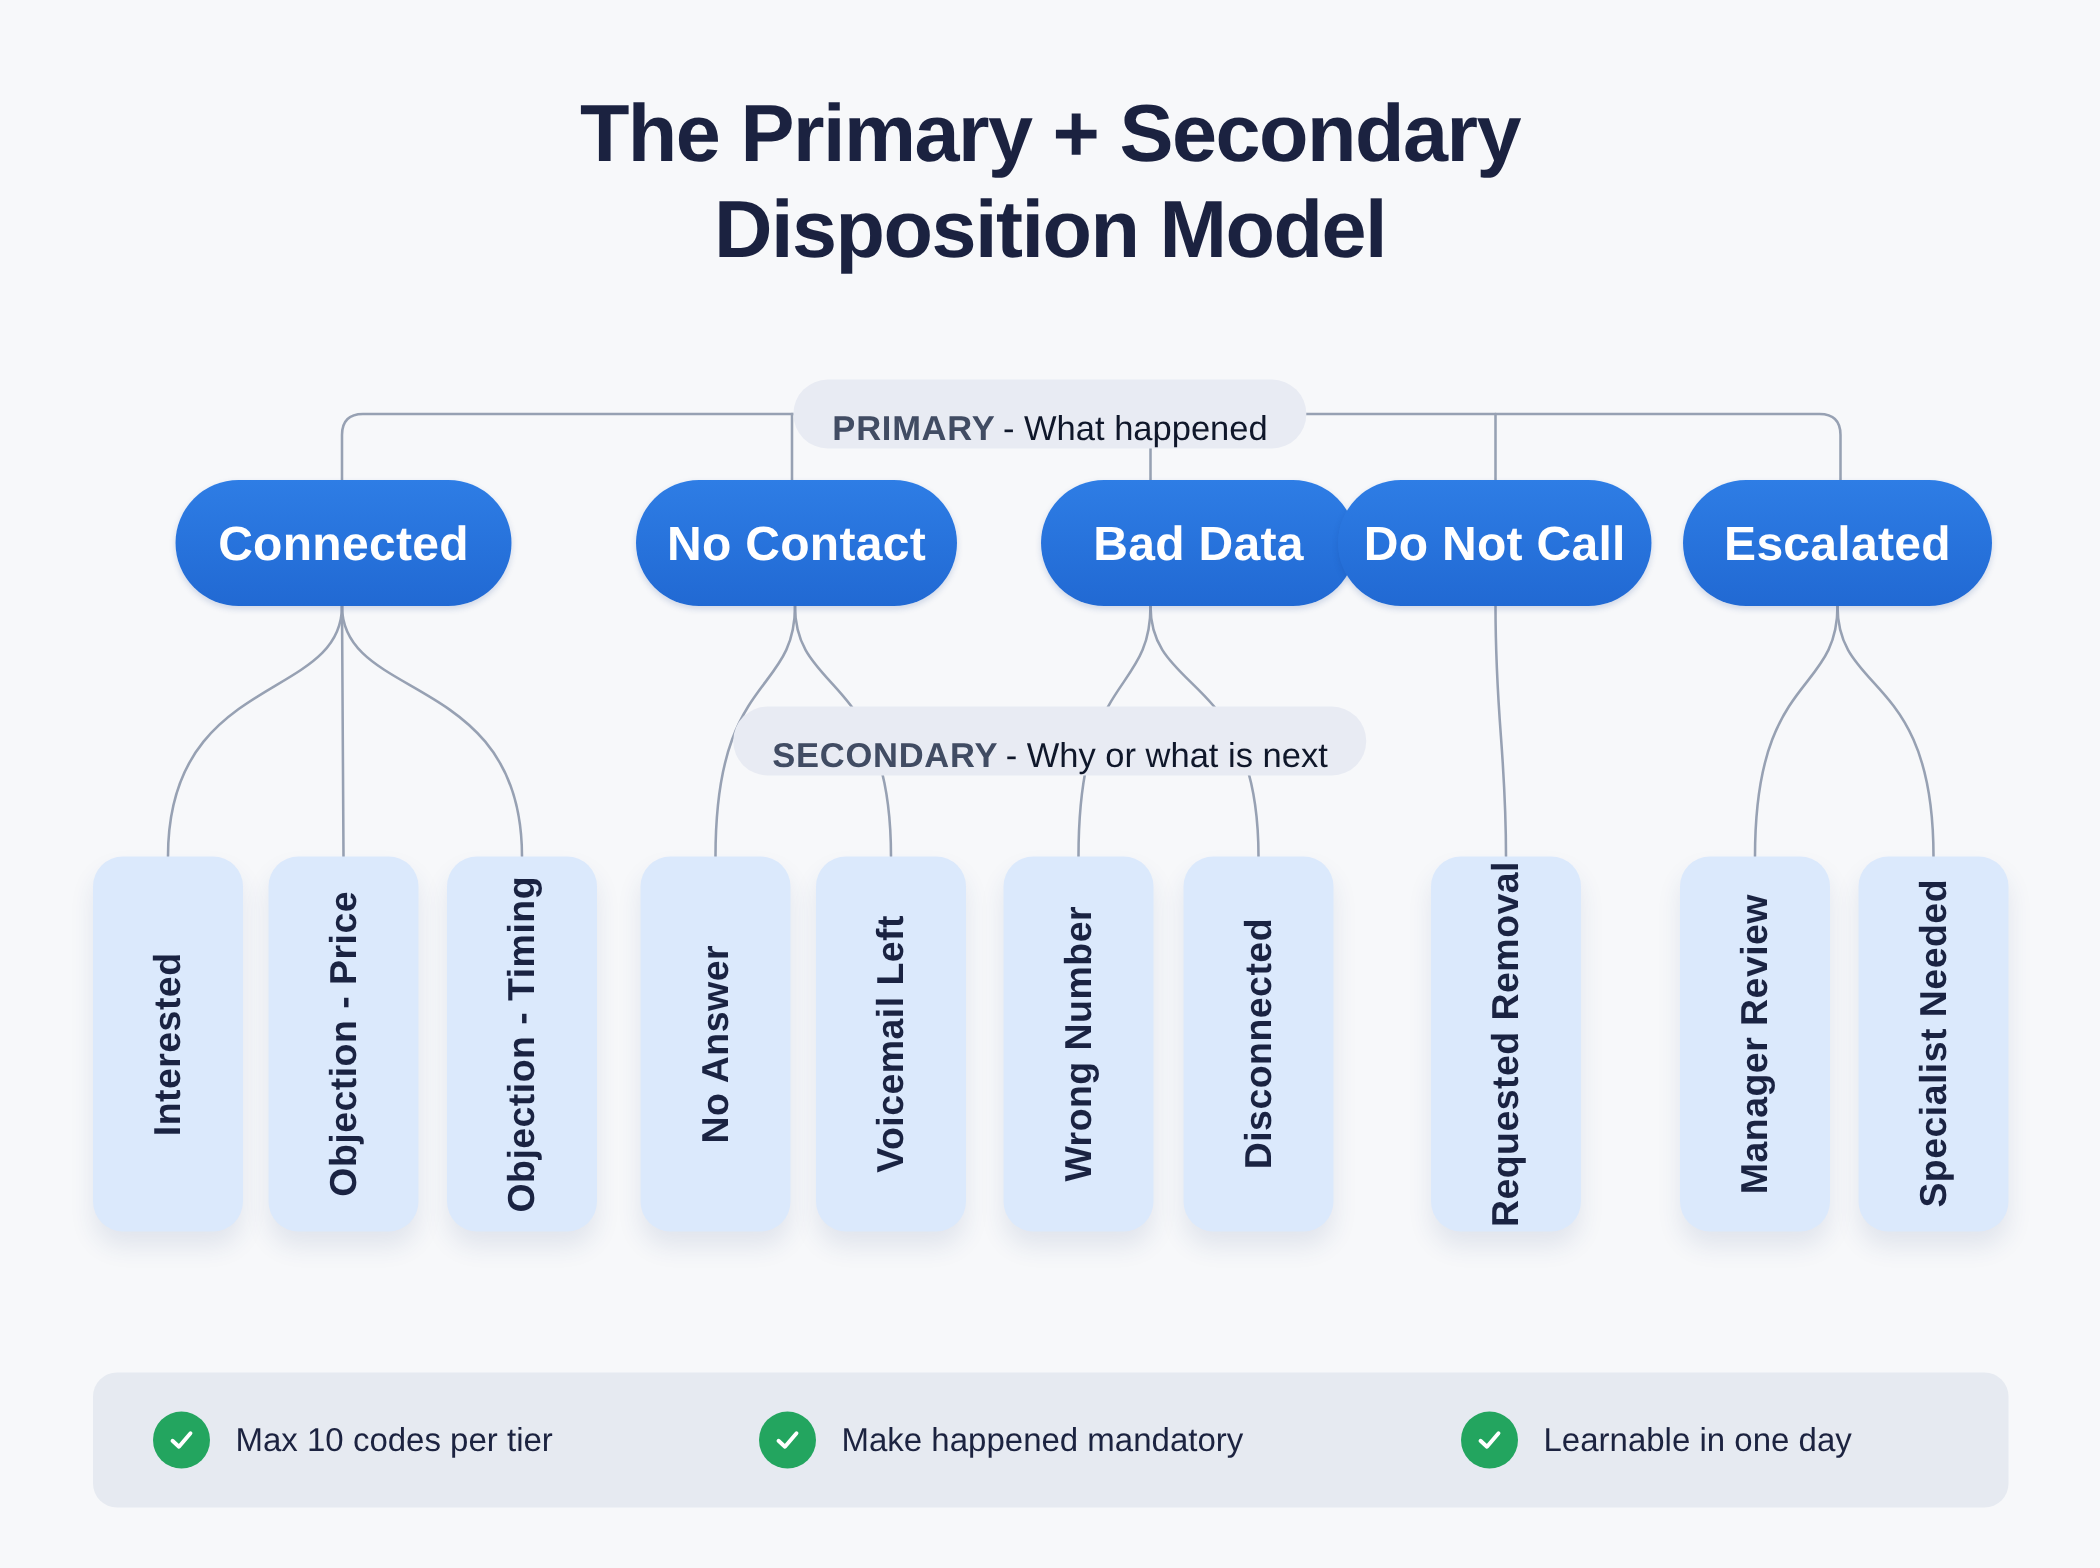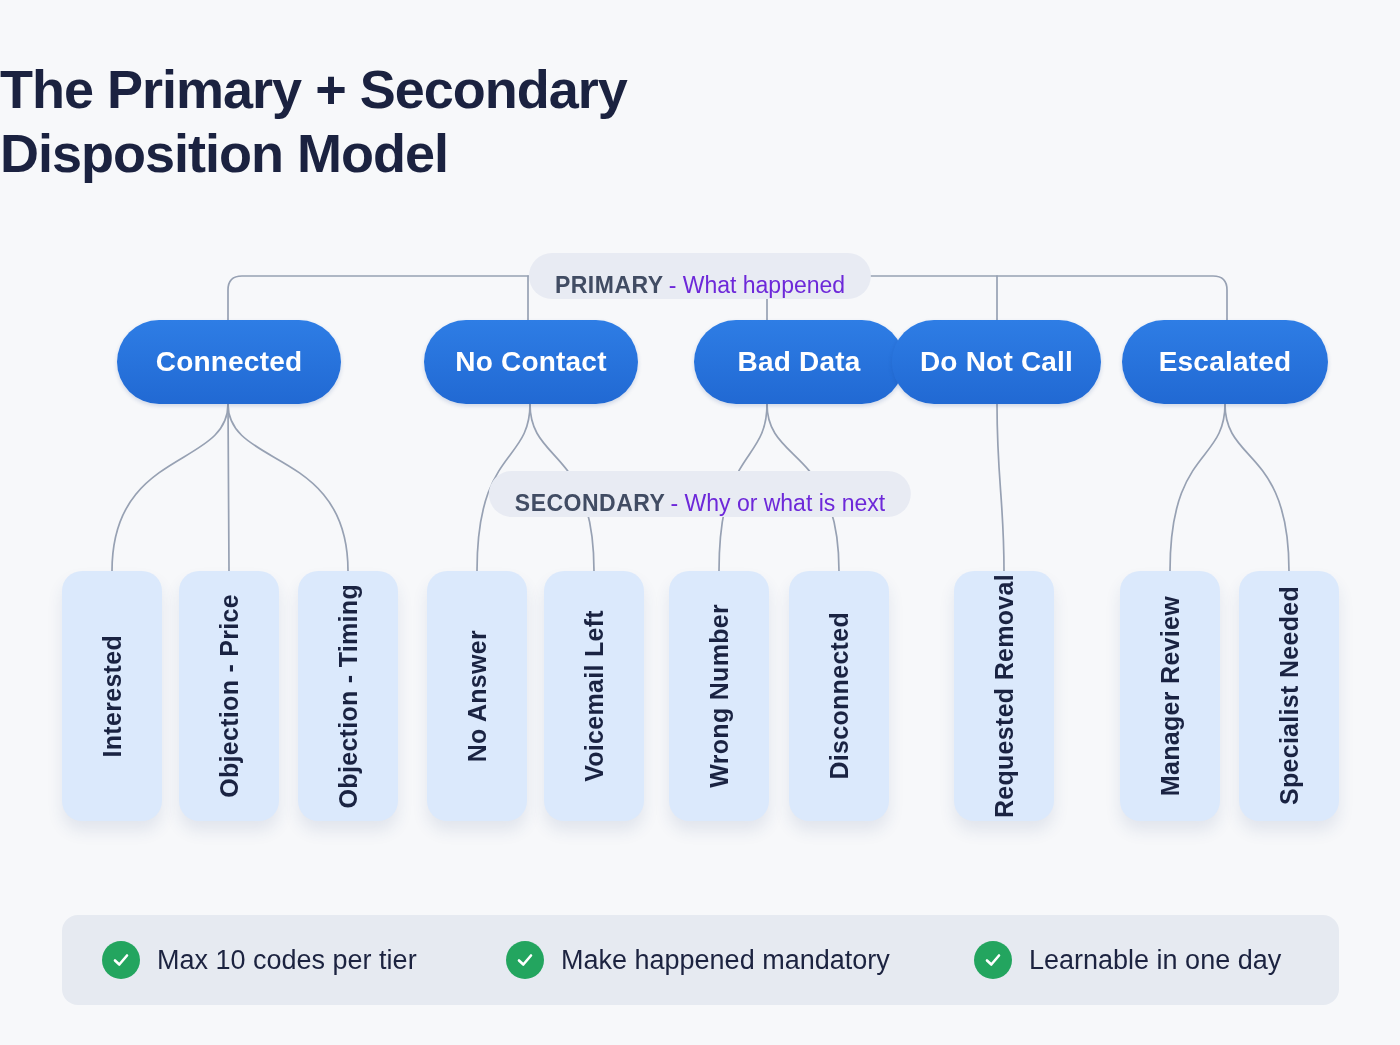"The Primary + Secondary" .title { text-align: left -> center }
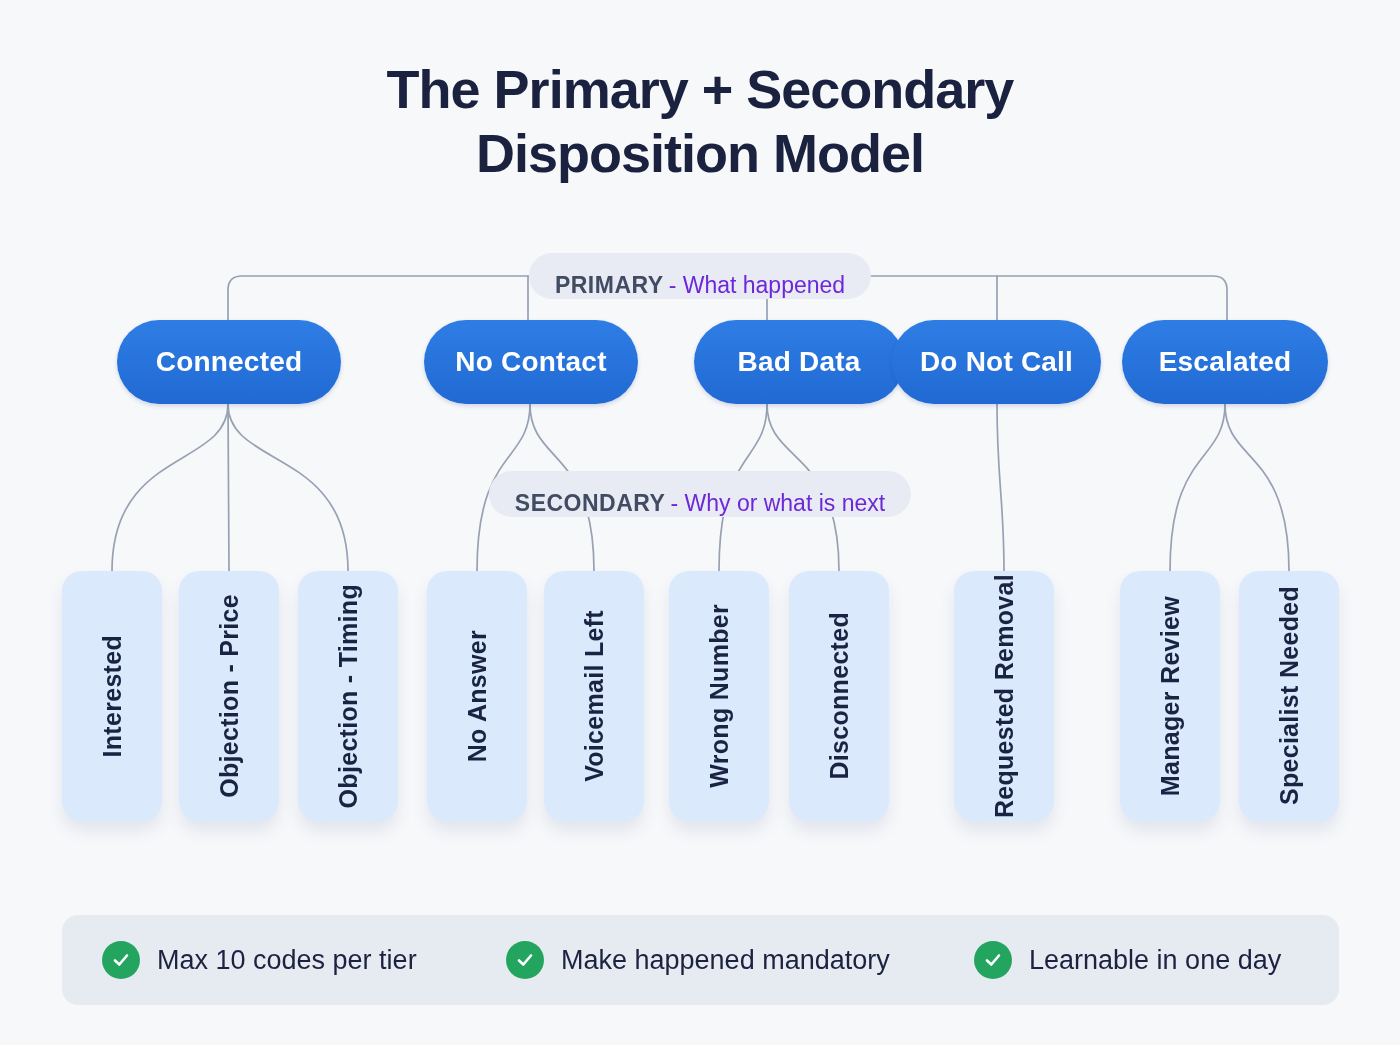"- What happened" .tier-pill .tier-desc { color: #6d28d9 -> #0f172a }
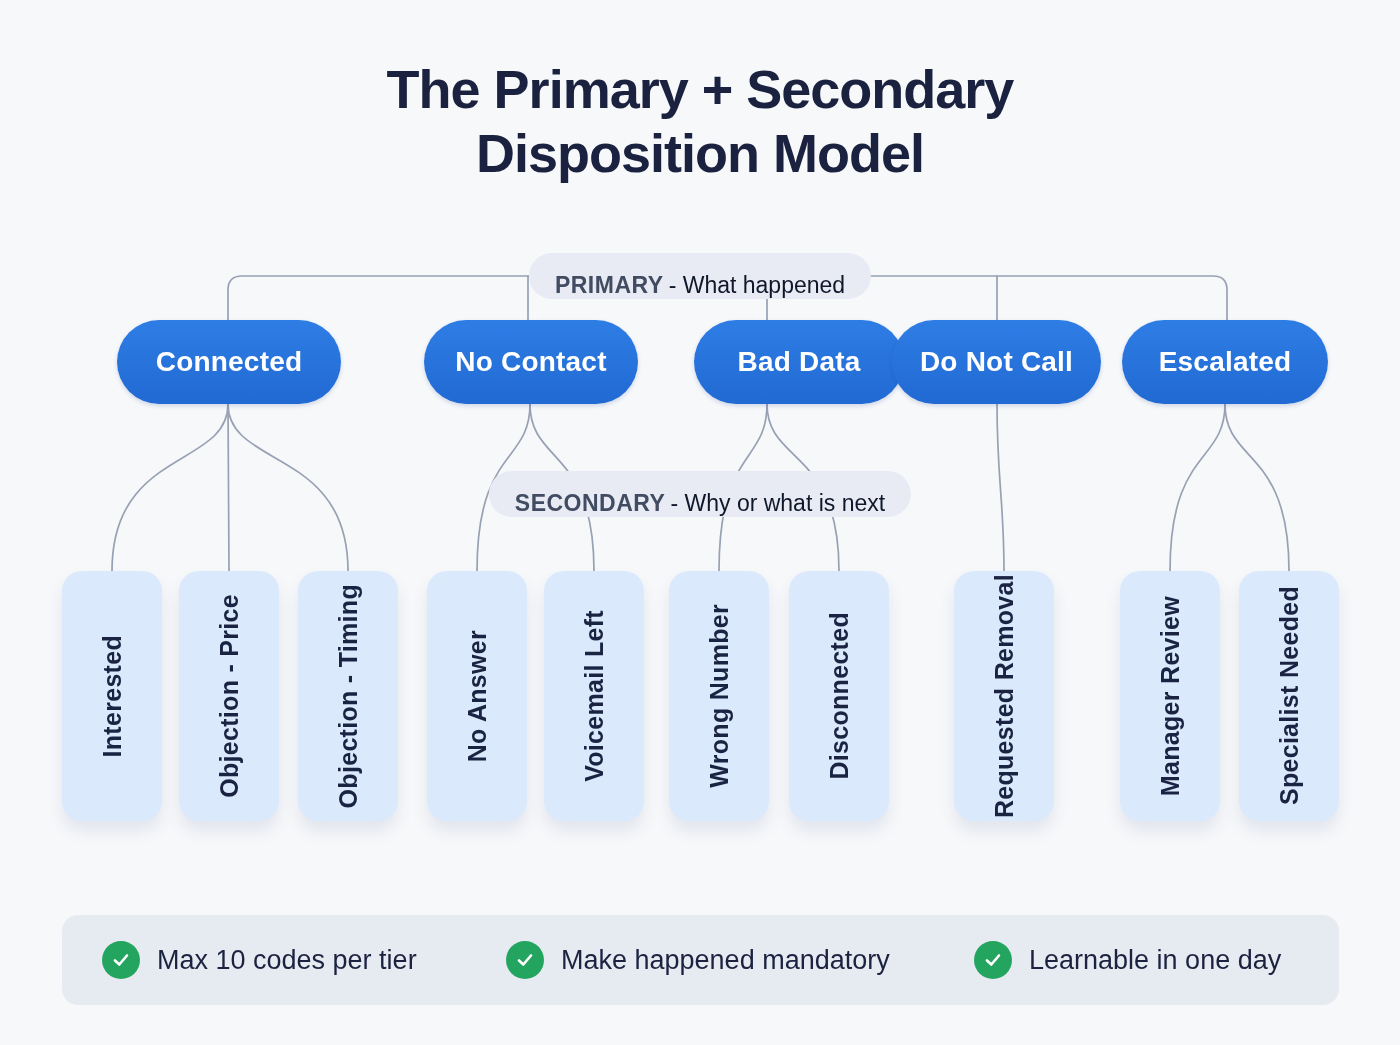"Connected" .p-pill { font-size: 28px -> 32px }
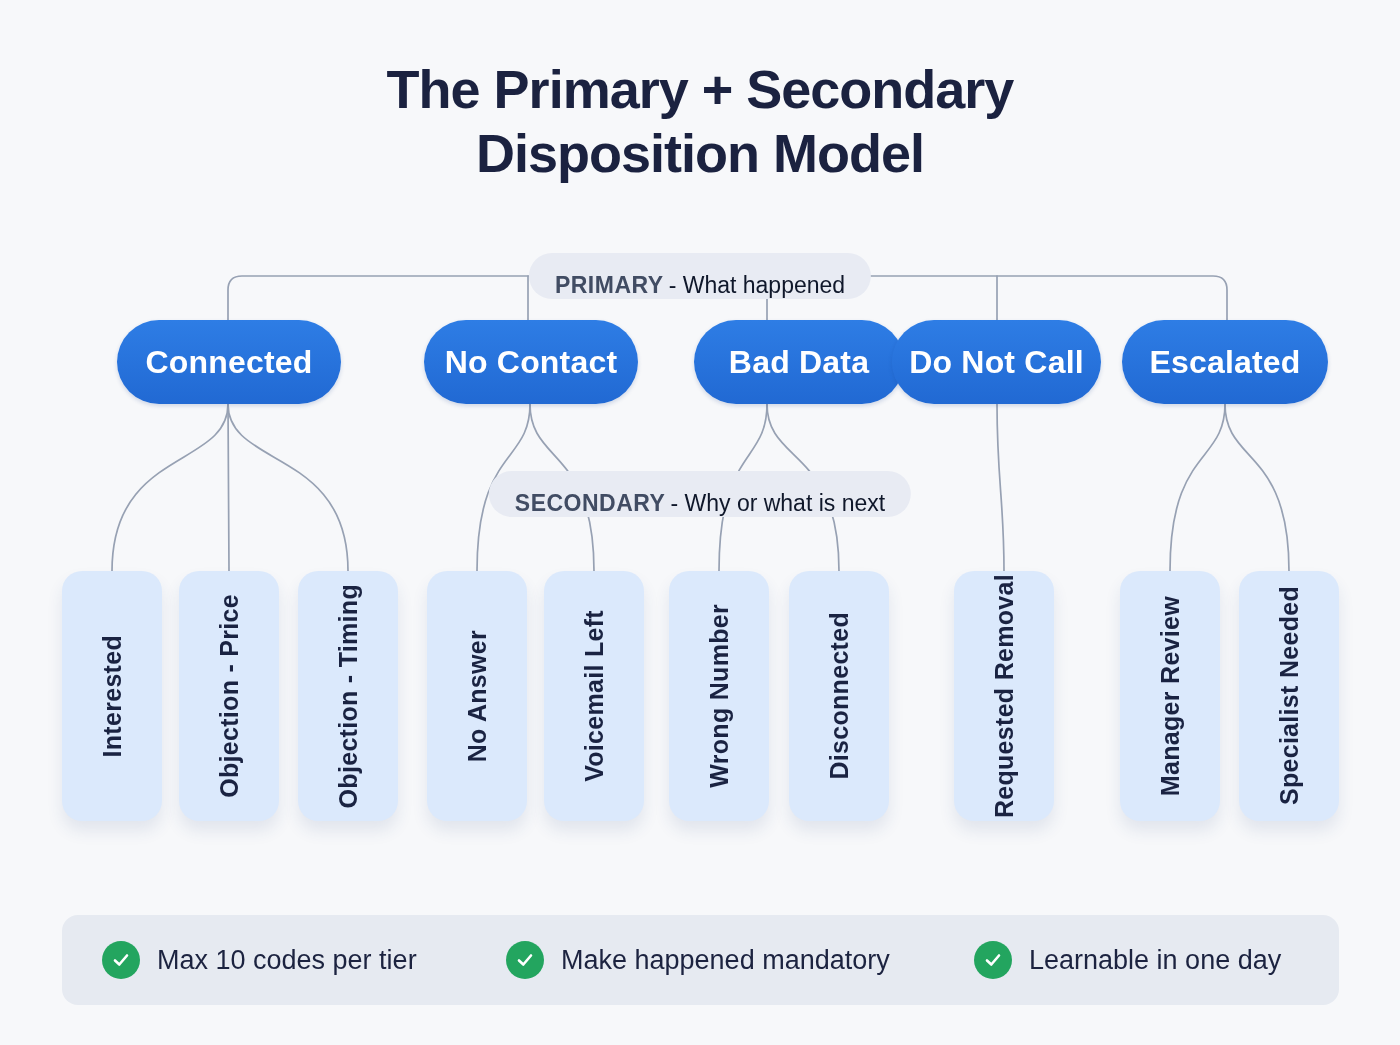"Max 10 codes per tier" .footer-item .f-label { font-size: 27px -> 22px }
